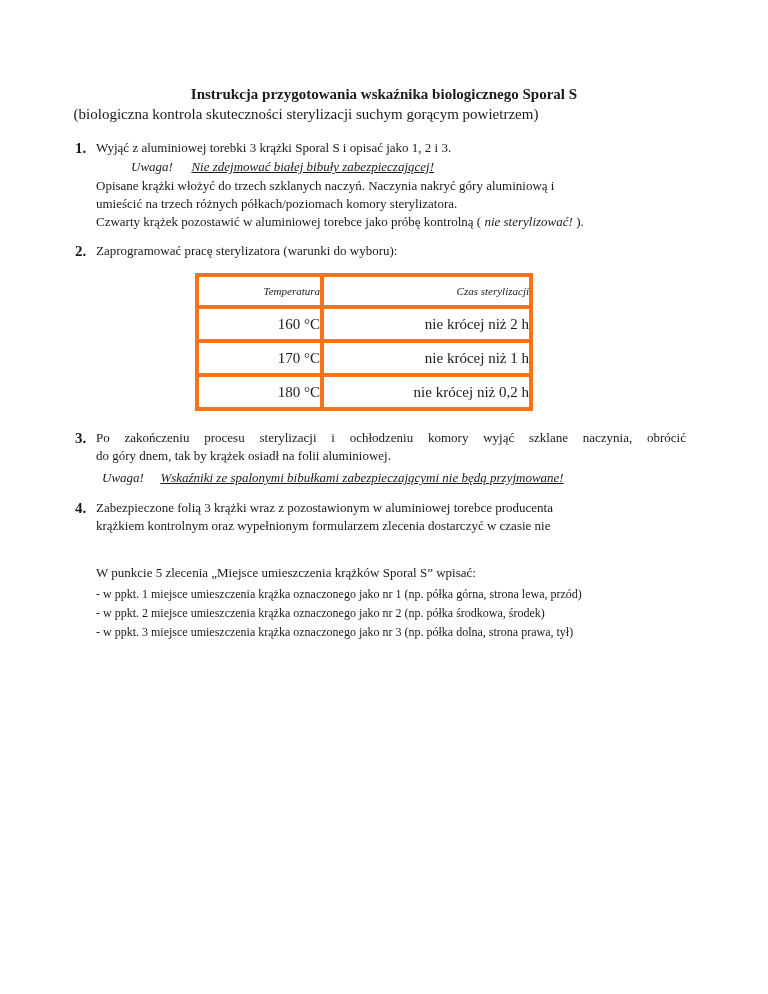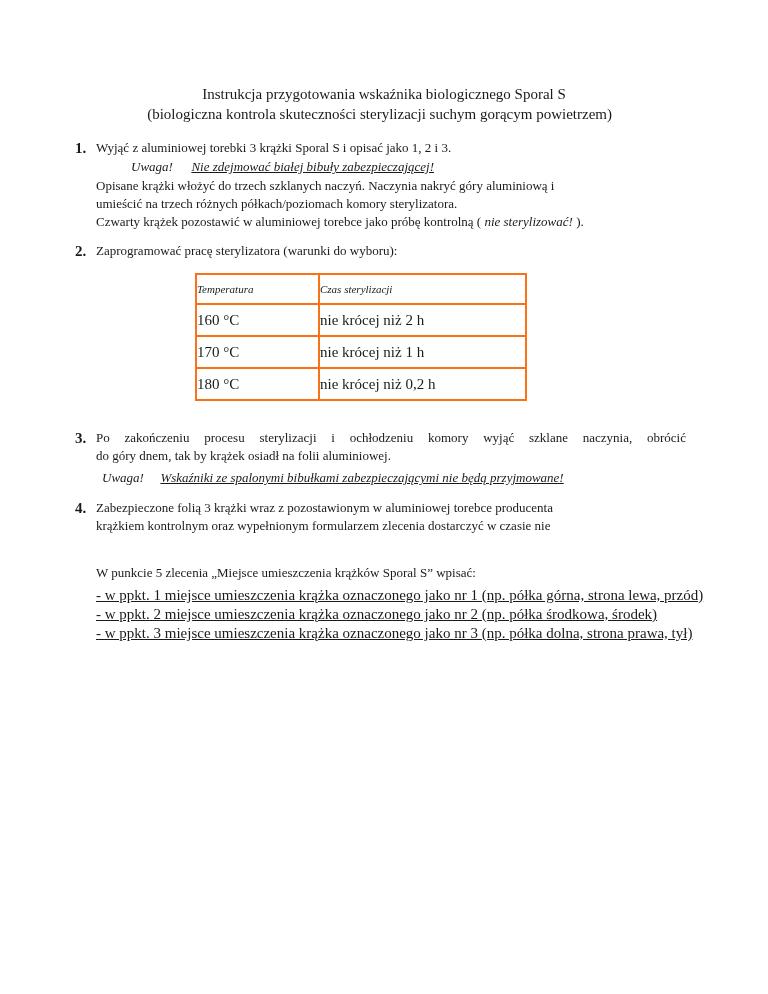"Instrukcja przygotowania wskaźnika" .title { font-weight: normal -> bold }
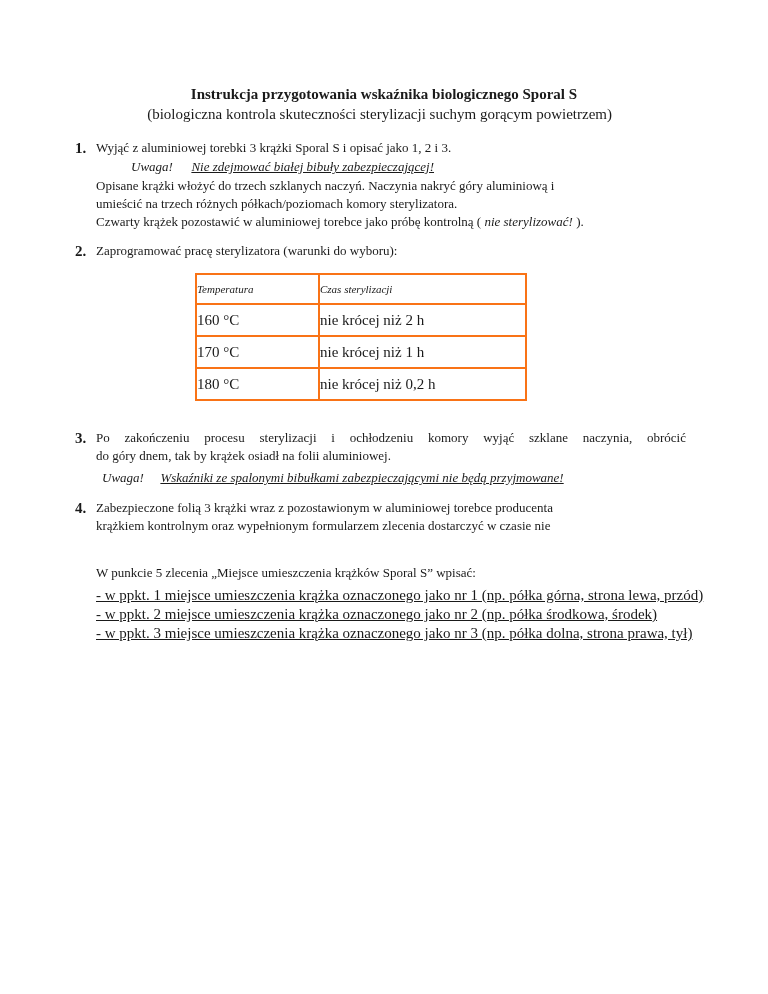"(biologiczna kontrola skuteczności" .subtitle { text-align: right -> center }
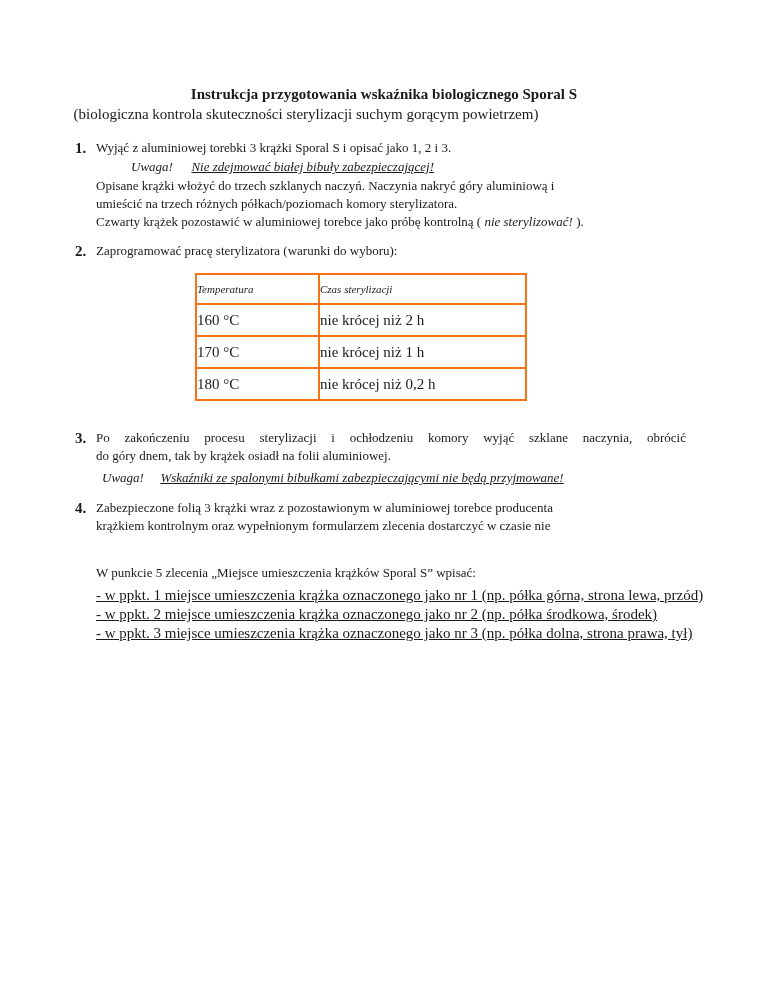"Temperatura" table.steril th, table.steril td { border: 2px solid #f97316 -> 4px solid #f97316; text-align: left -> right }
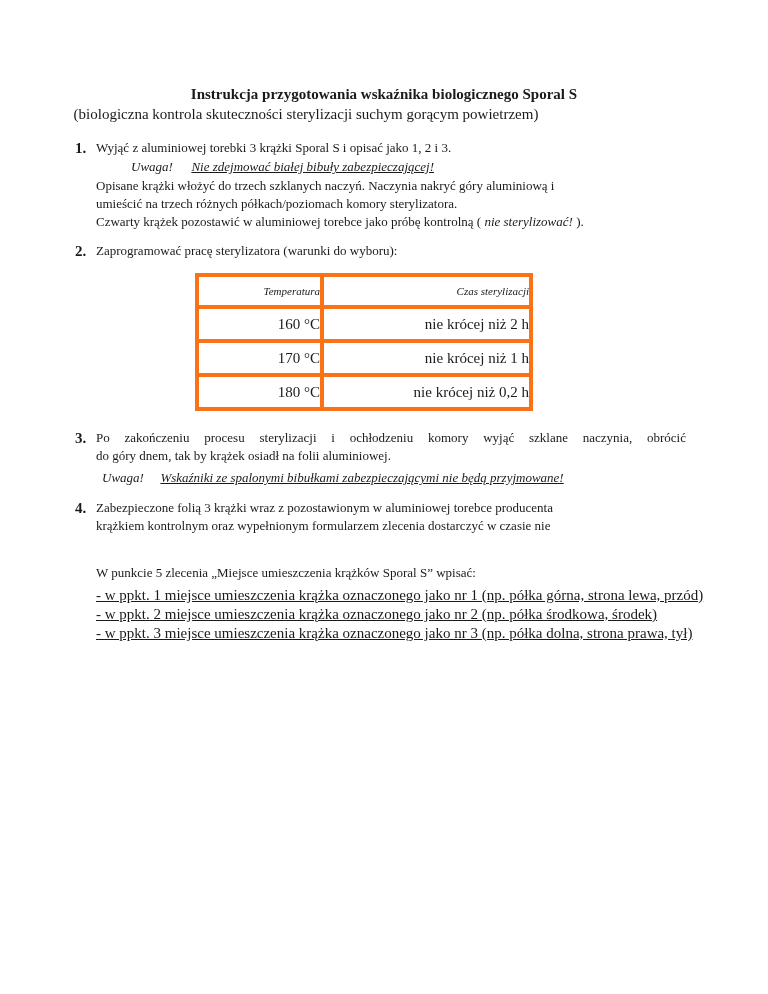"- w ppkt. 1 miejsce" .small { font-size: 15px -> 12px; text-decoration: underline -> none }
